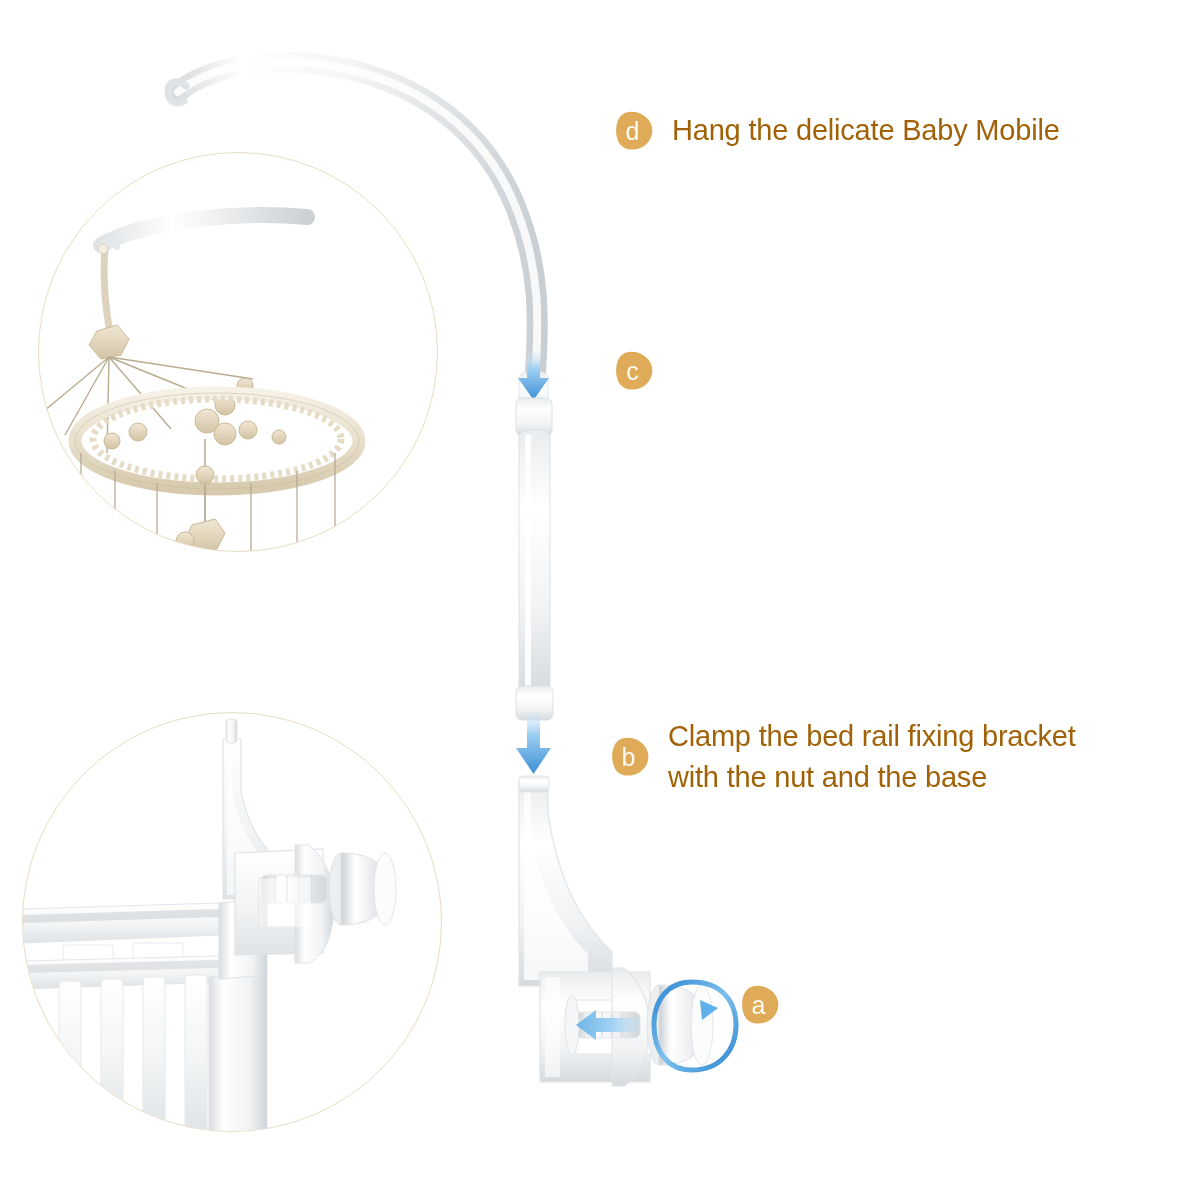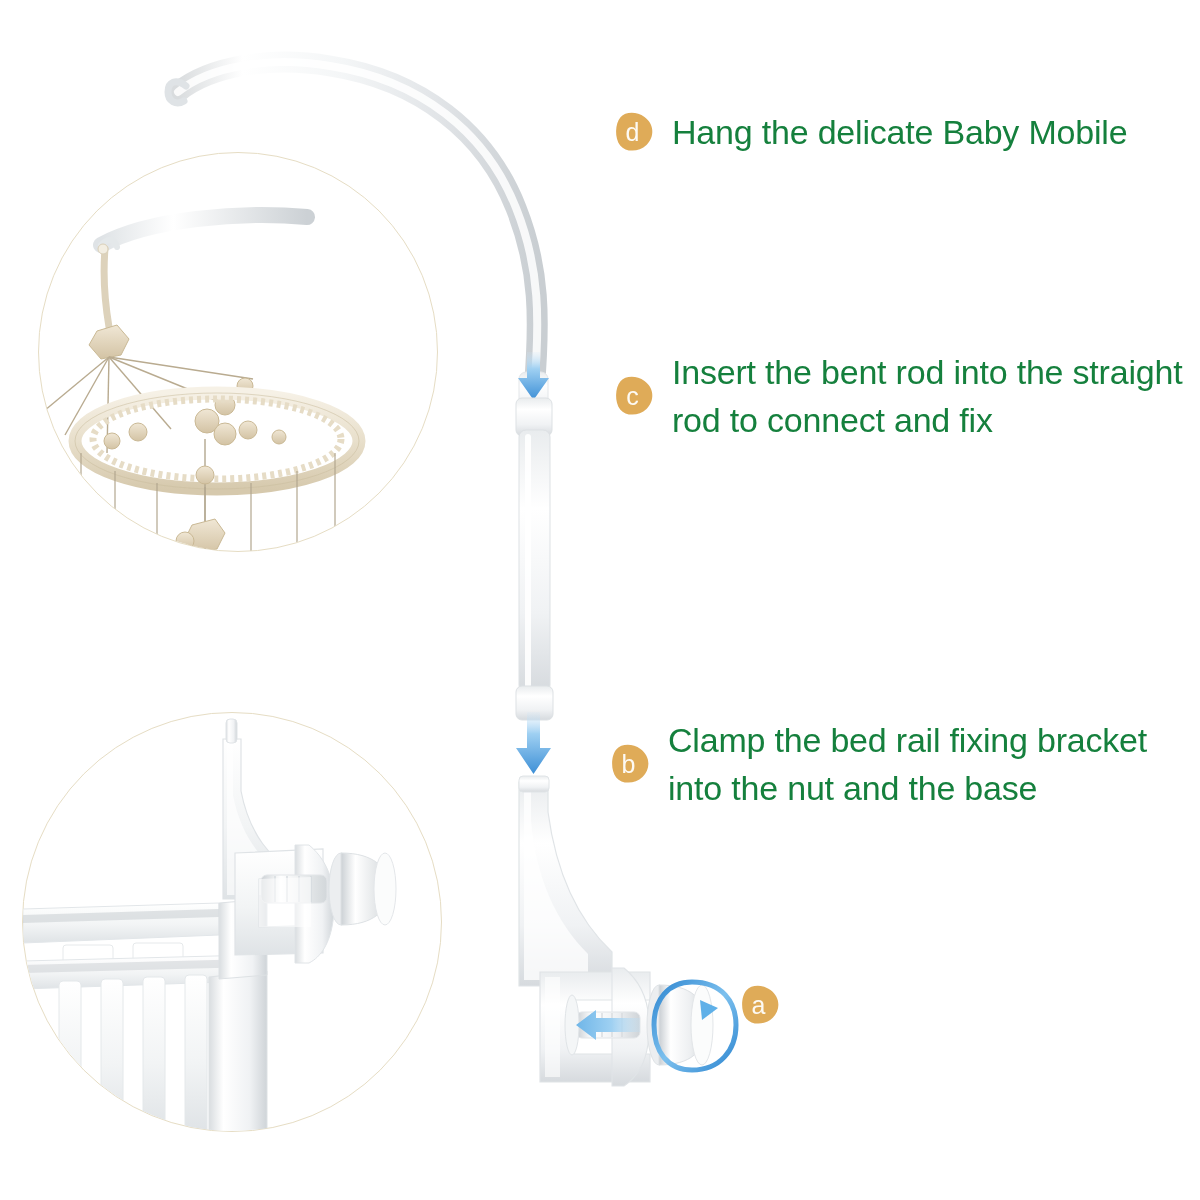"Hang the delicate Baby Mobile" .step-text { color: #15803d -> #a16207; font-size: 34px -> 29px }
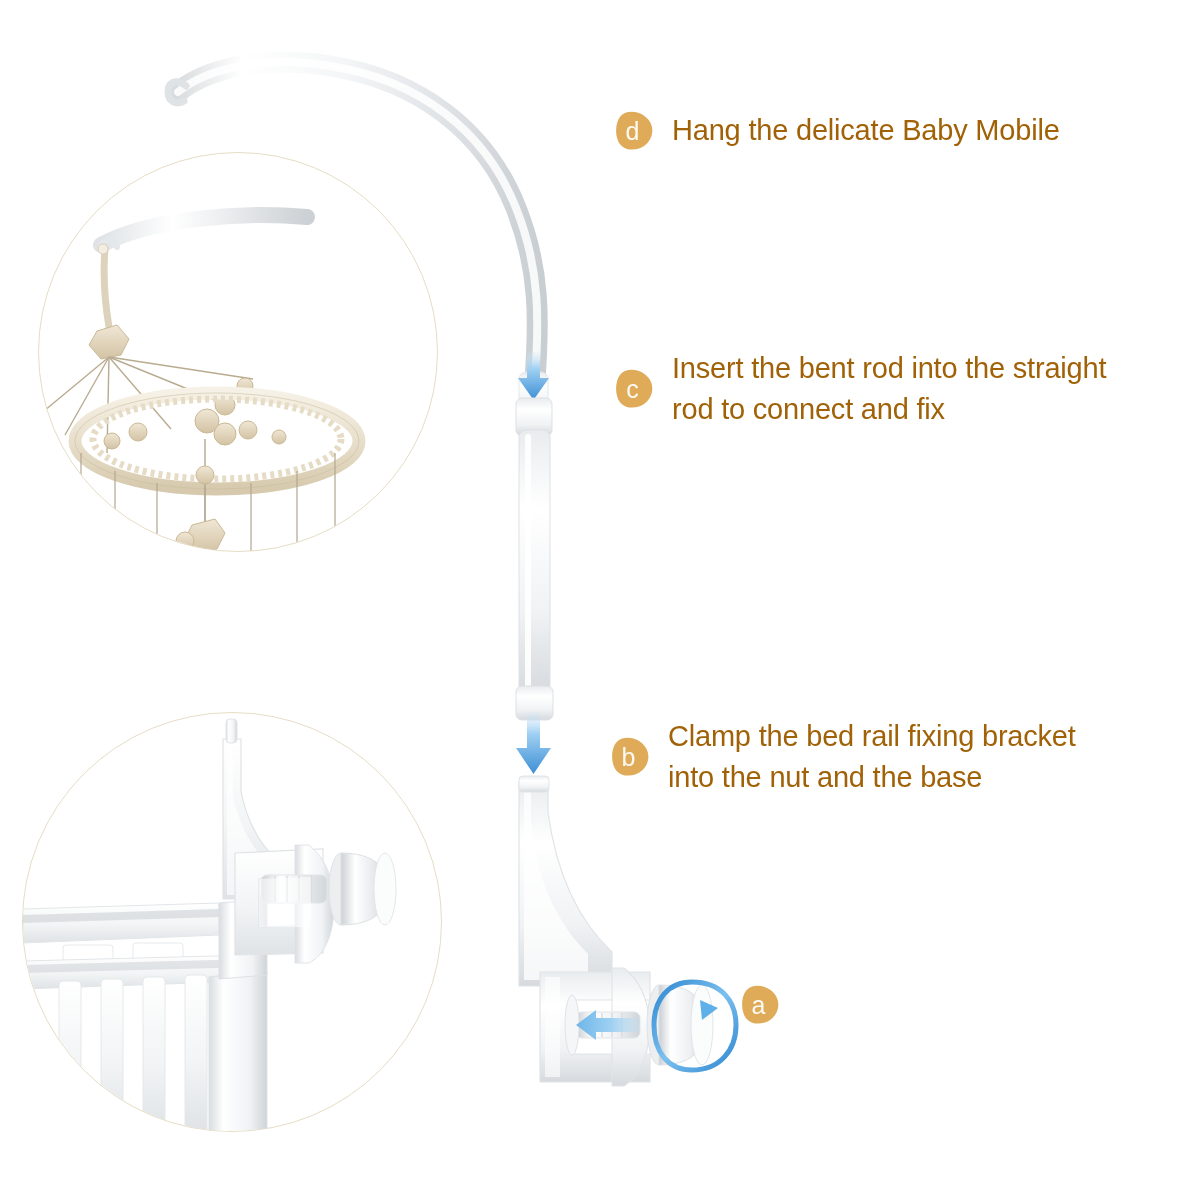"Insert the bent rod into" div.step-text { html: <div>Insert the bent rod into the straight rod to connect and fix</div> -> none }
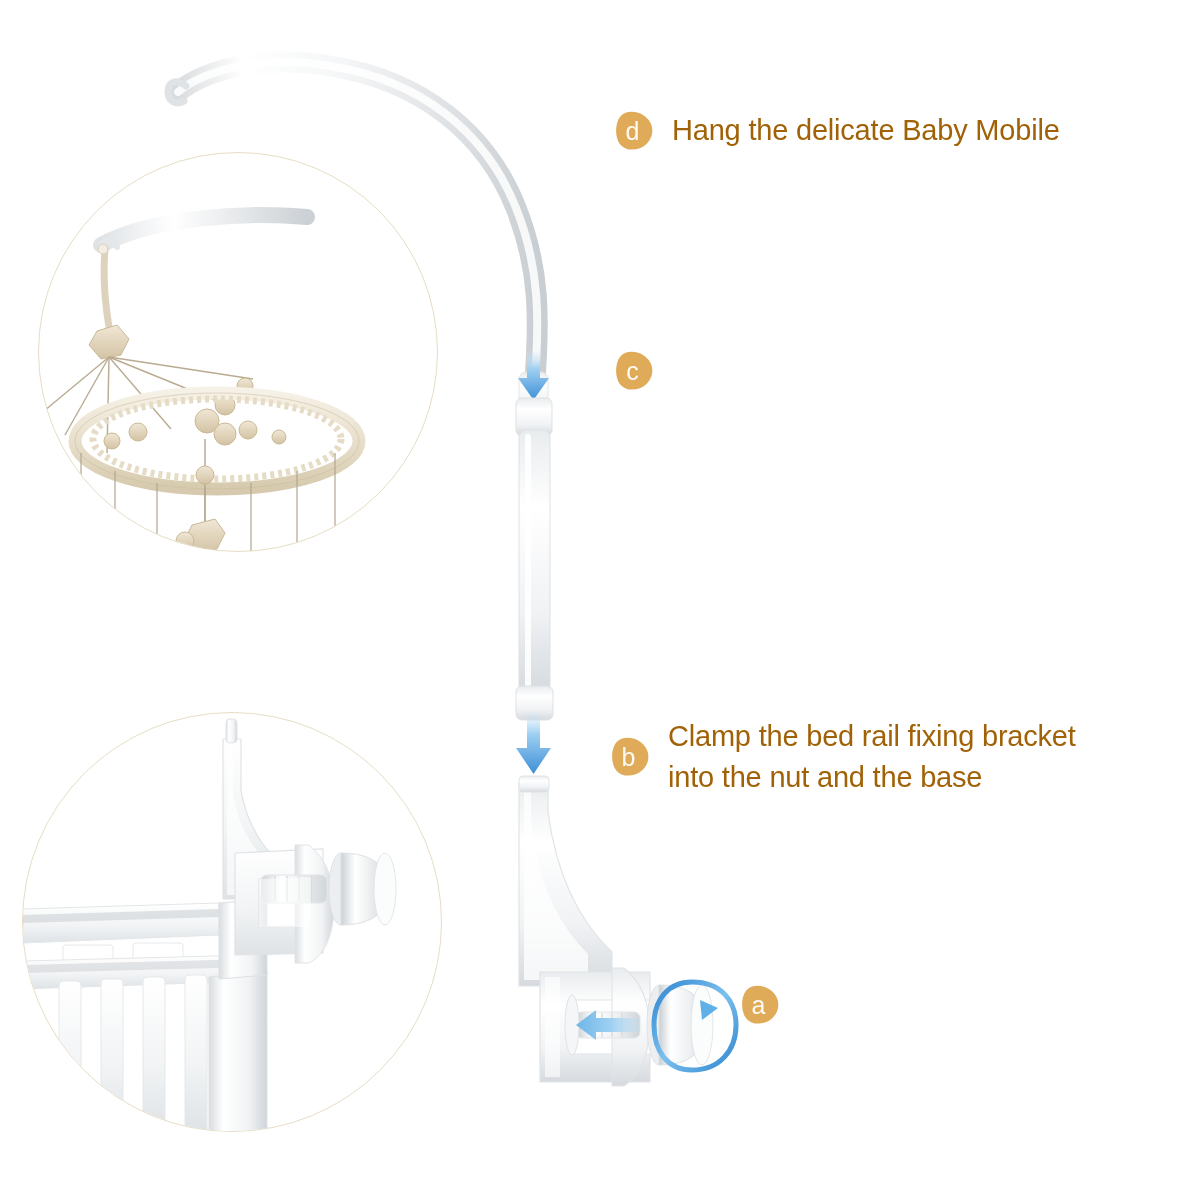"Clamp the bed rail fixing" div.step-text { text: into -> with }
